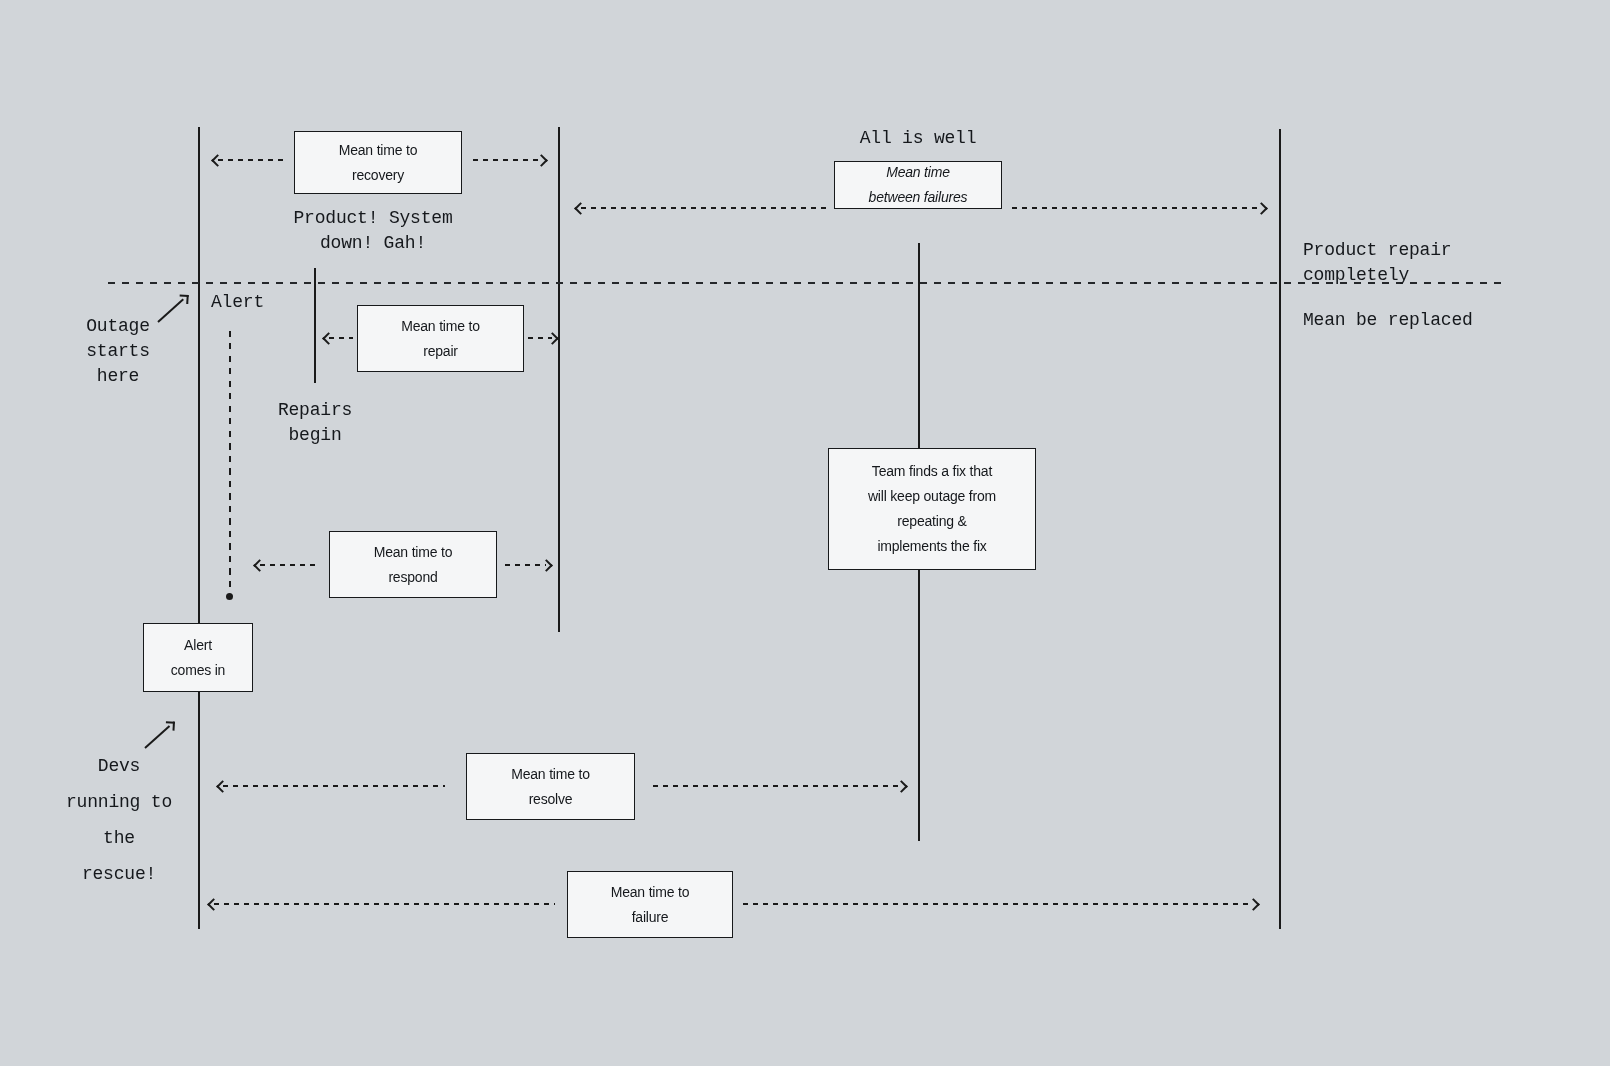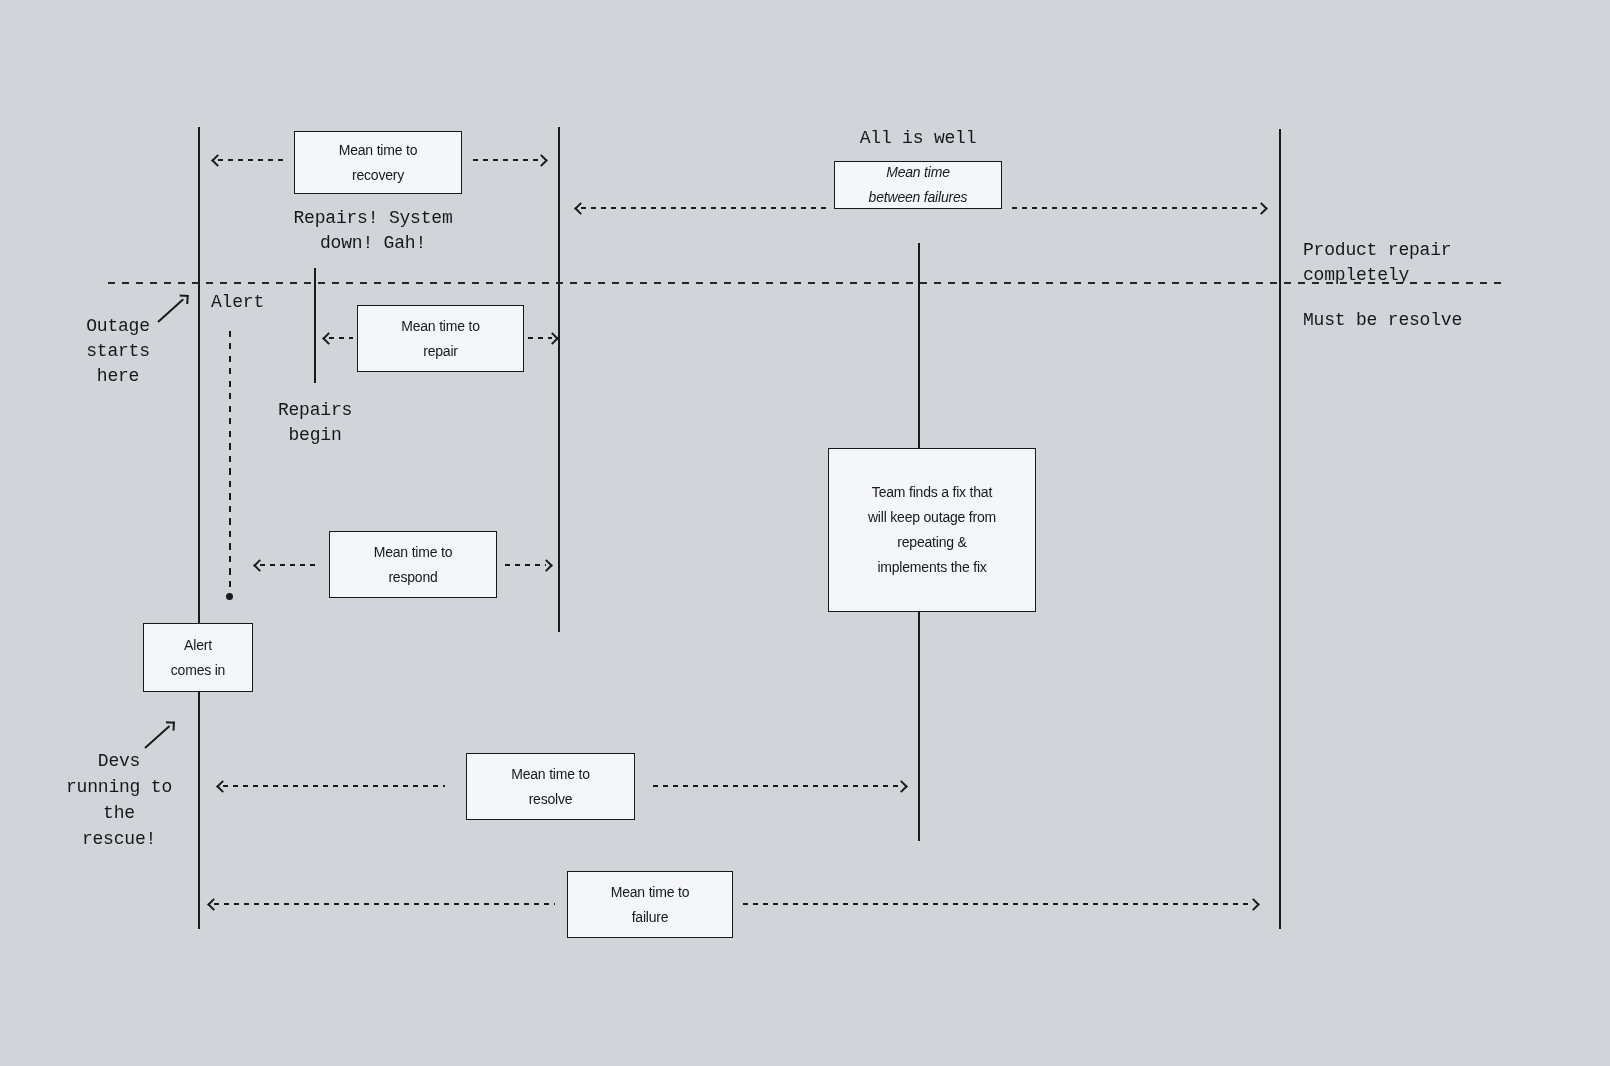"Repairs! System" div.lbl { text: Repairs -> Product }
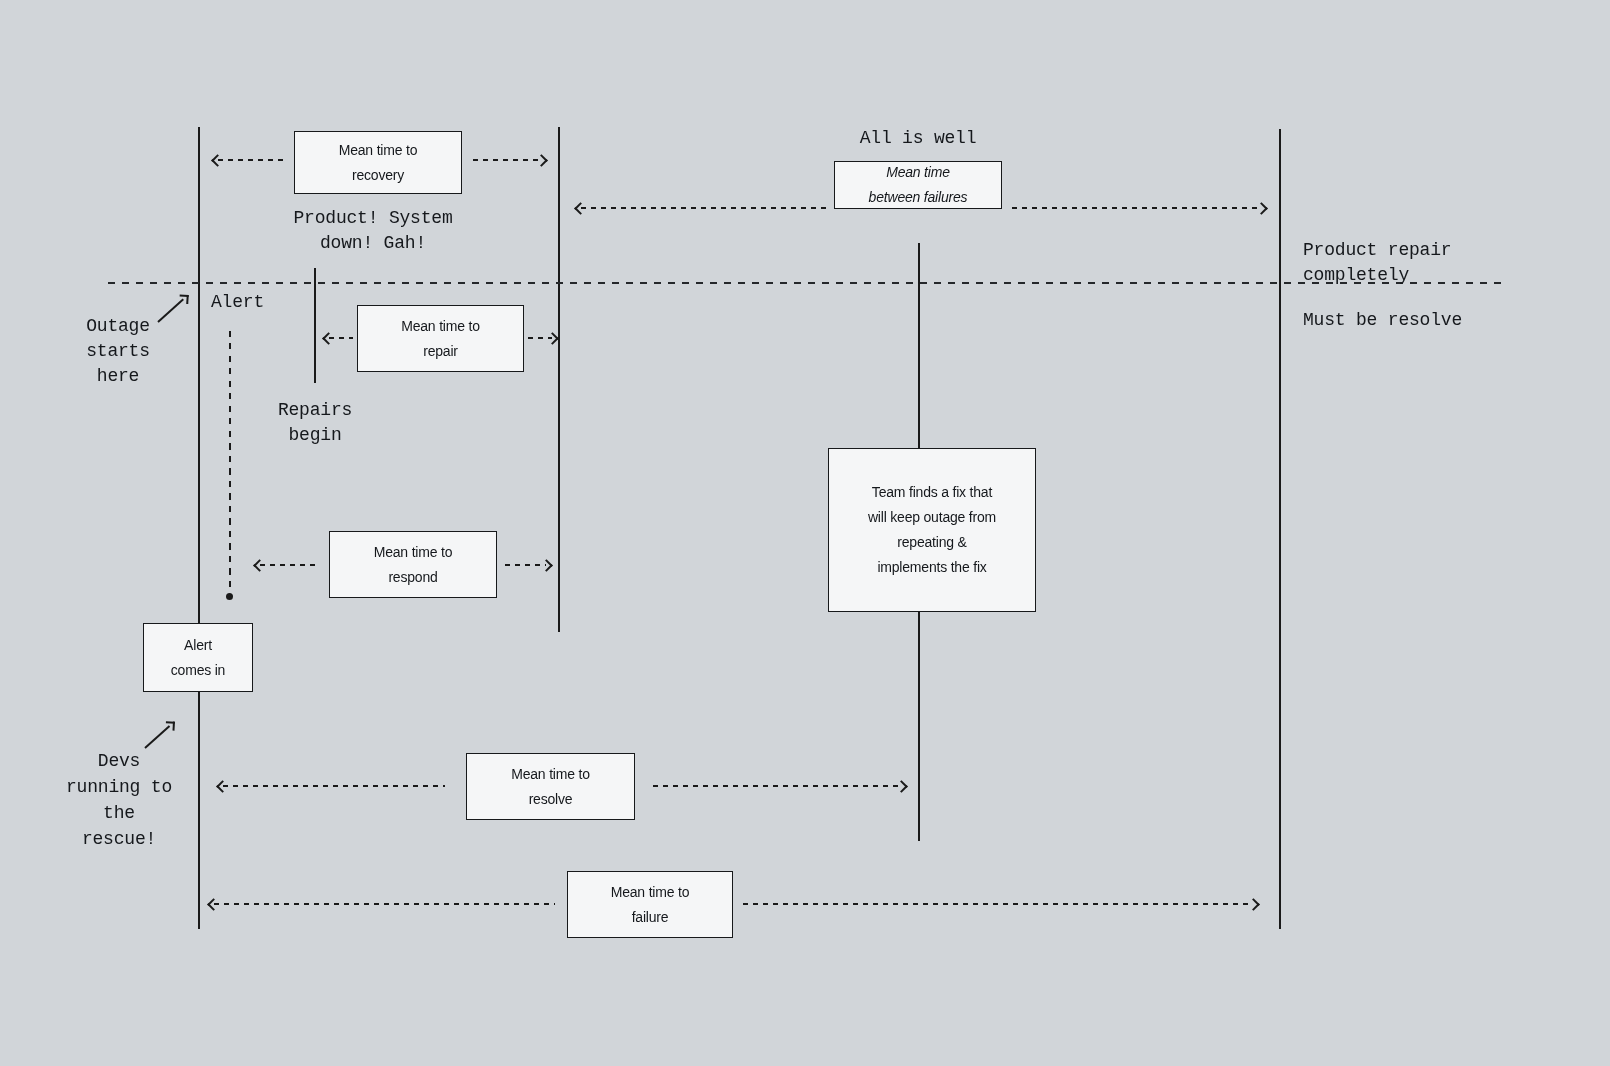"Must be resolve" div.lbl { text: Must be resolve -> Mean be replaced }
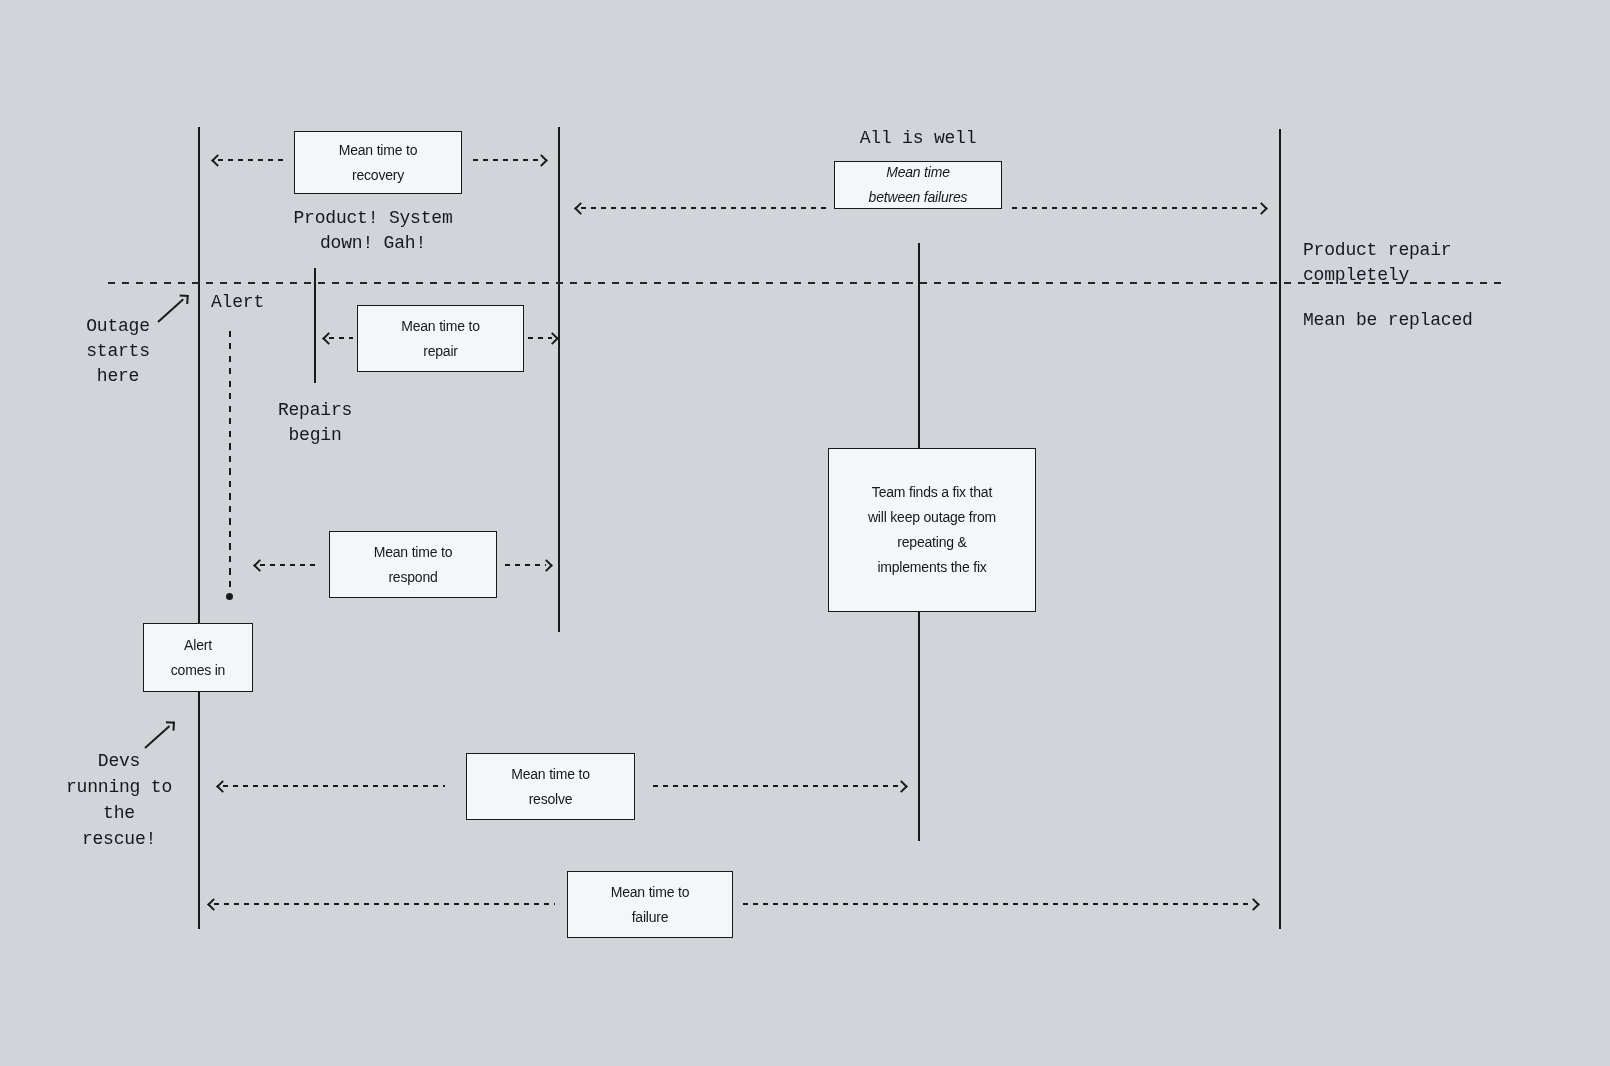"Team finds a fix that" div.nbox { height: 164px -> 122px }
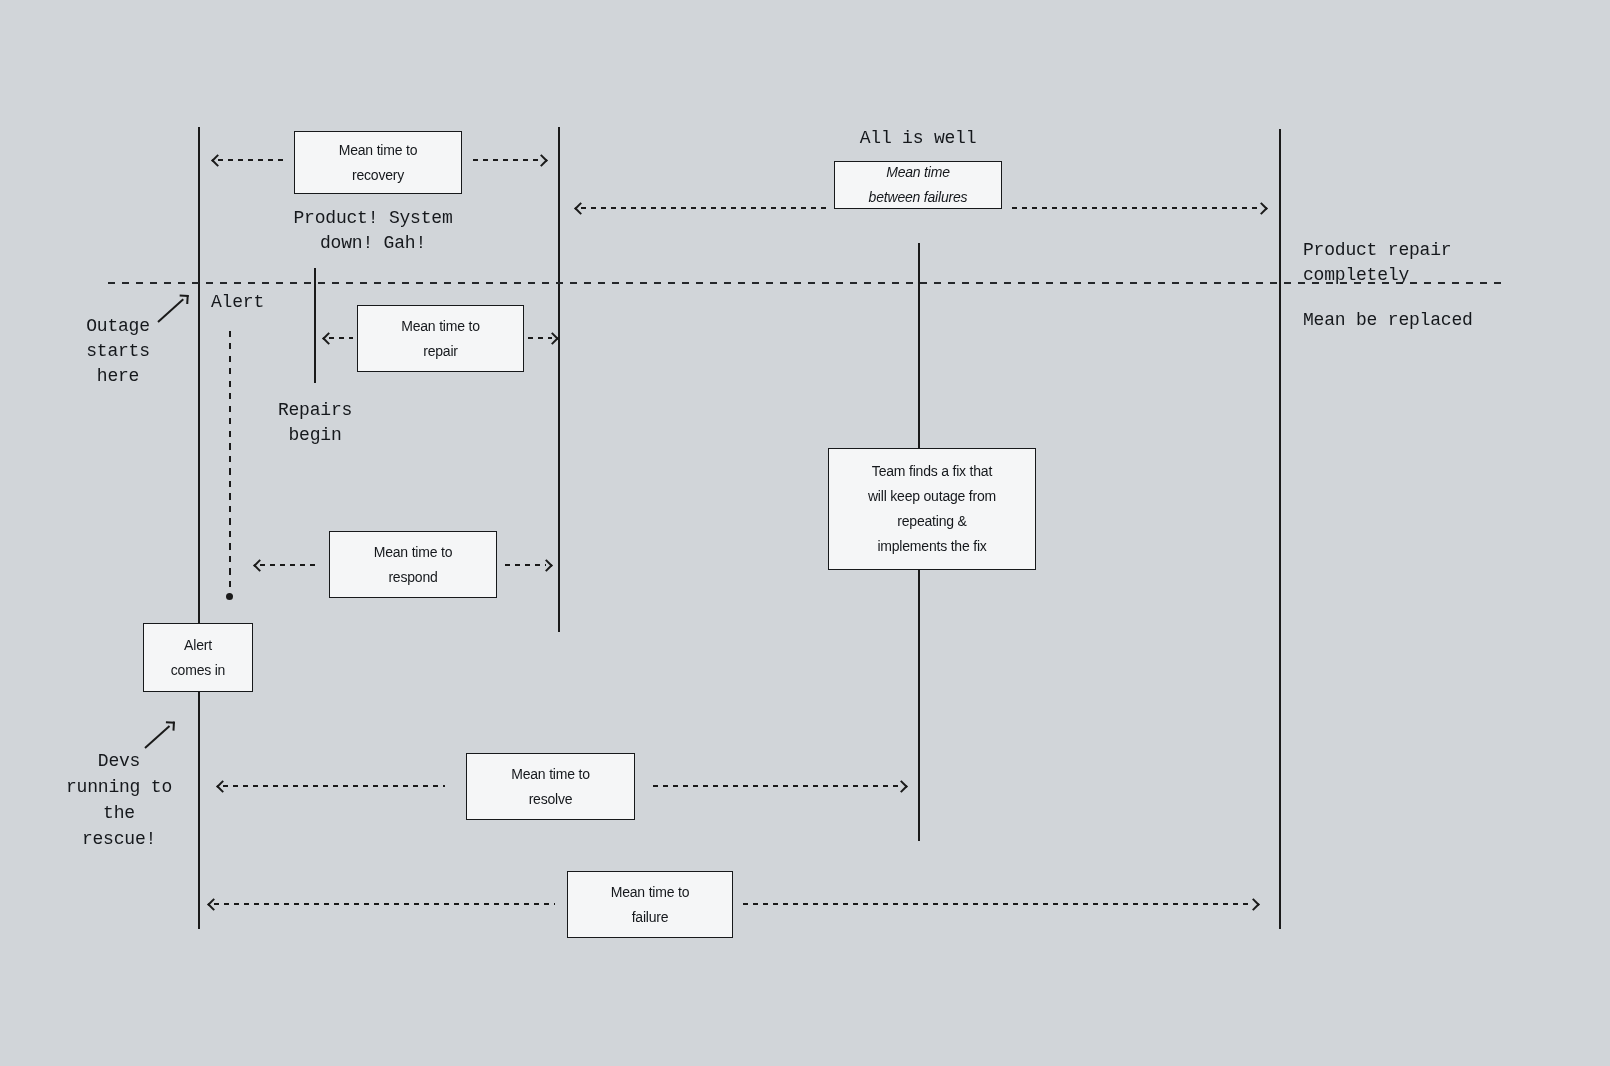"Devs" div.lbl { line-height: 26px -> 36px }
